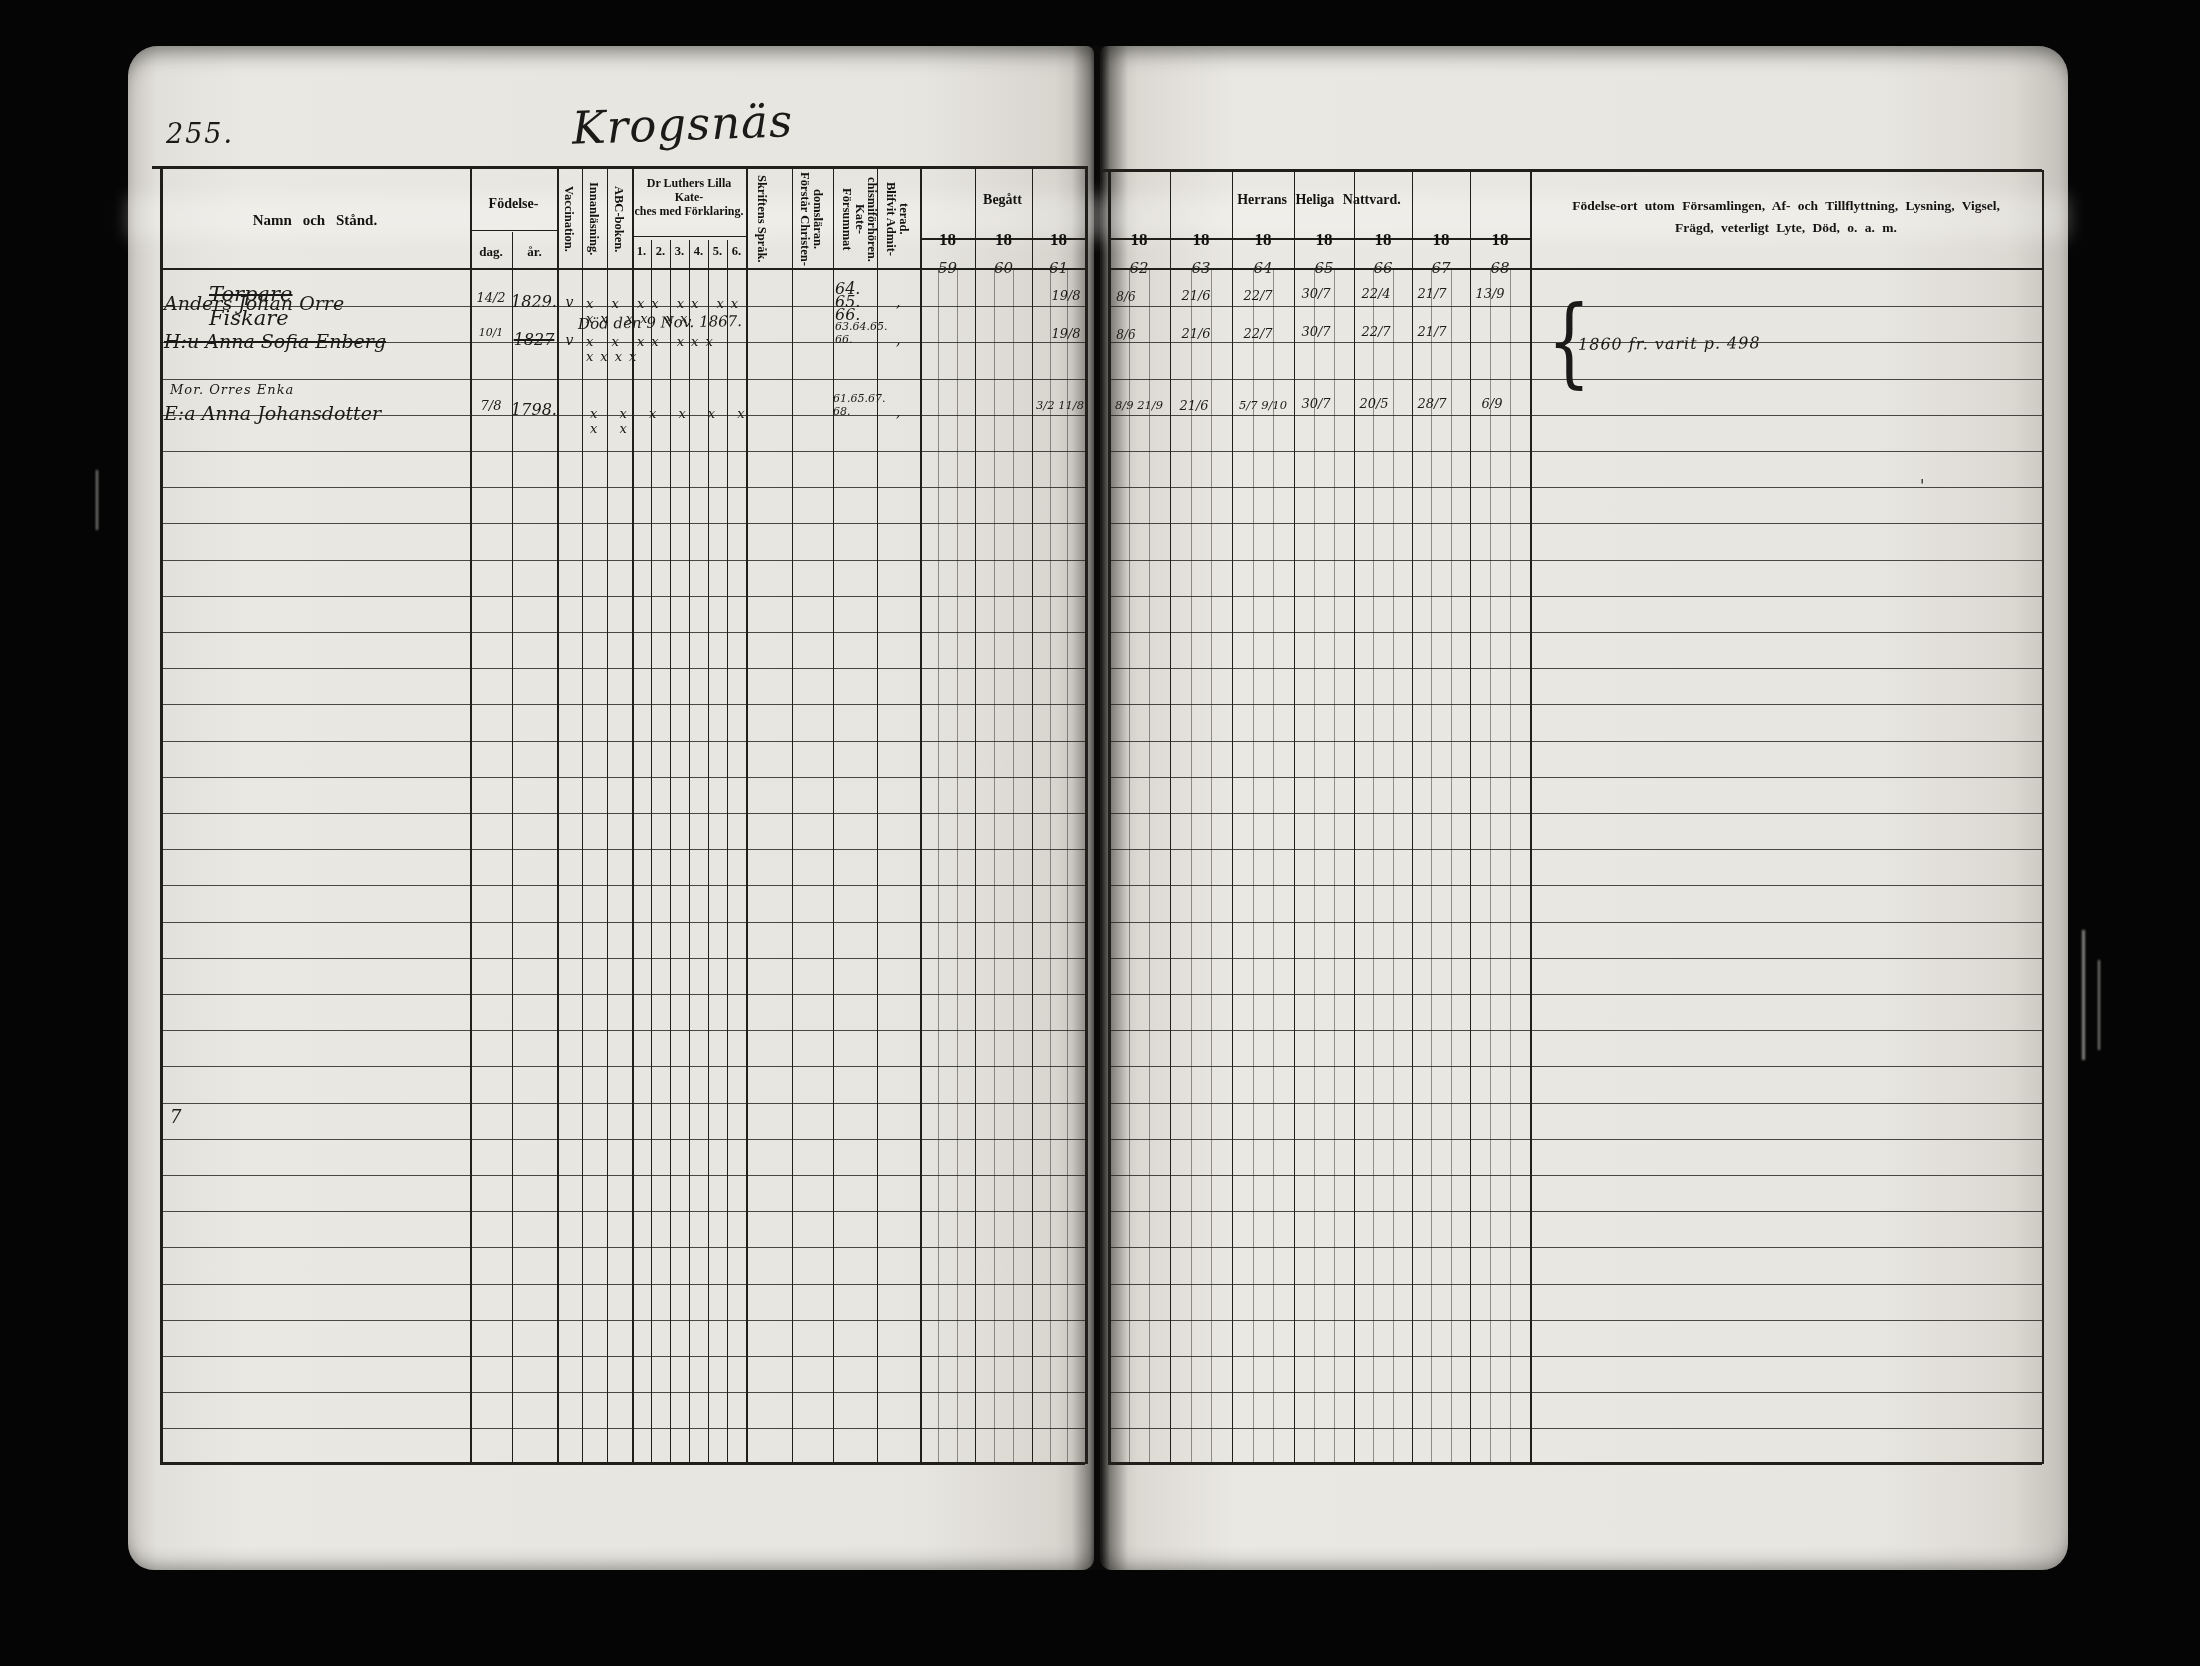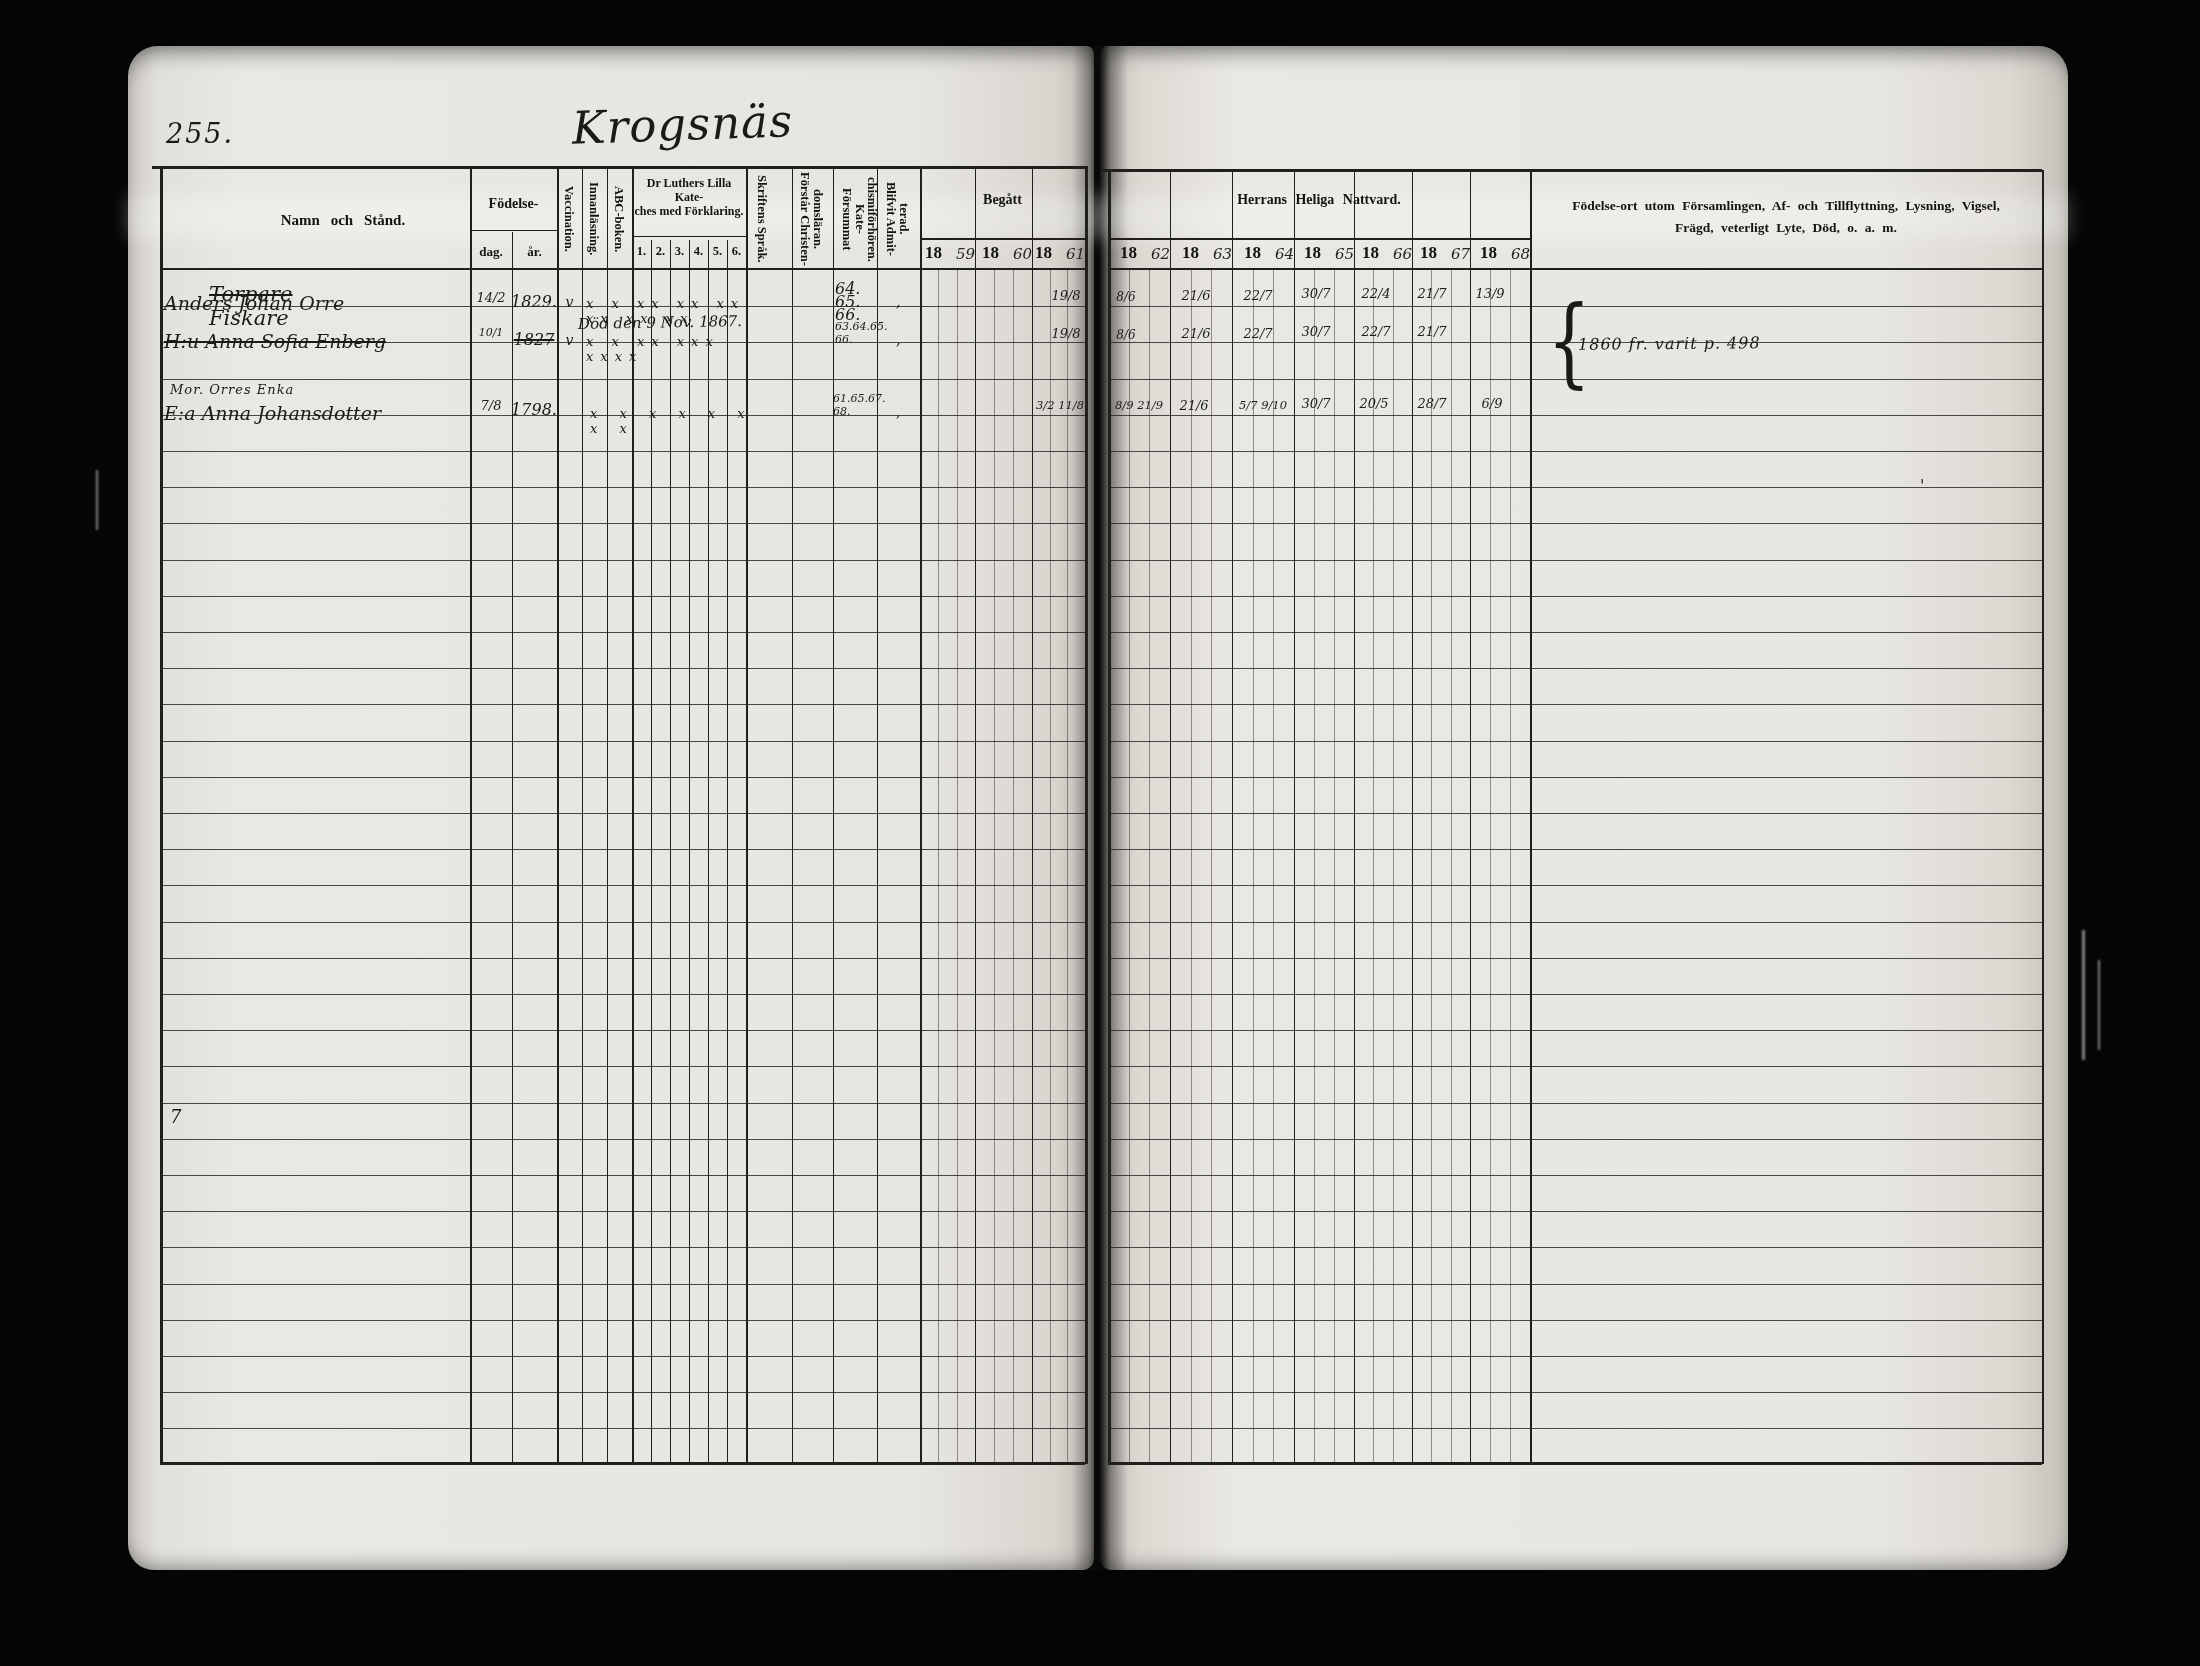"Namn och Stånd." div.ph { padding-left: 28px -> none }
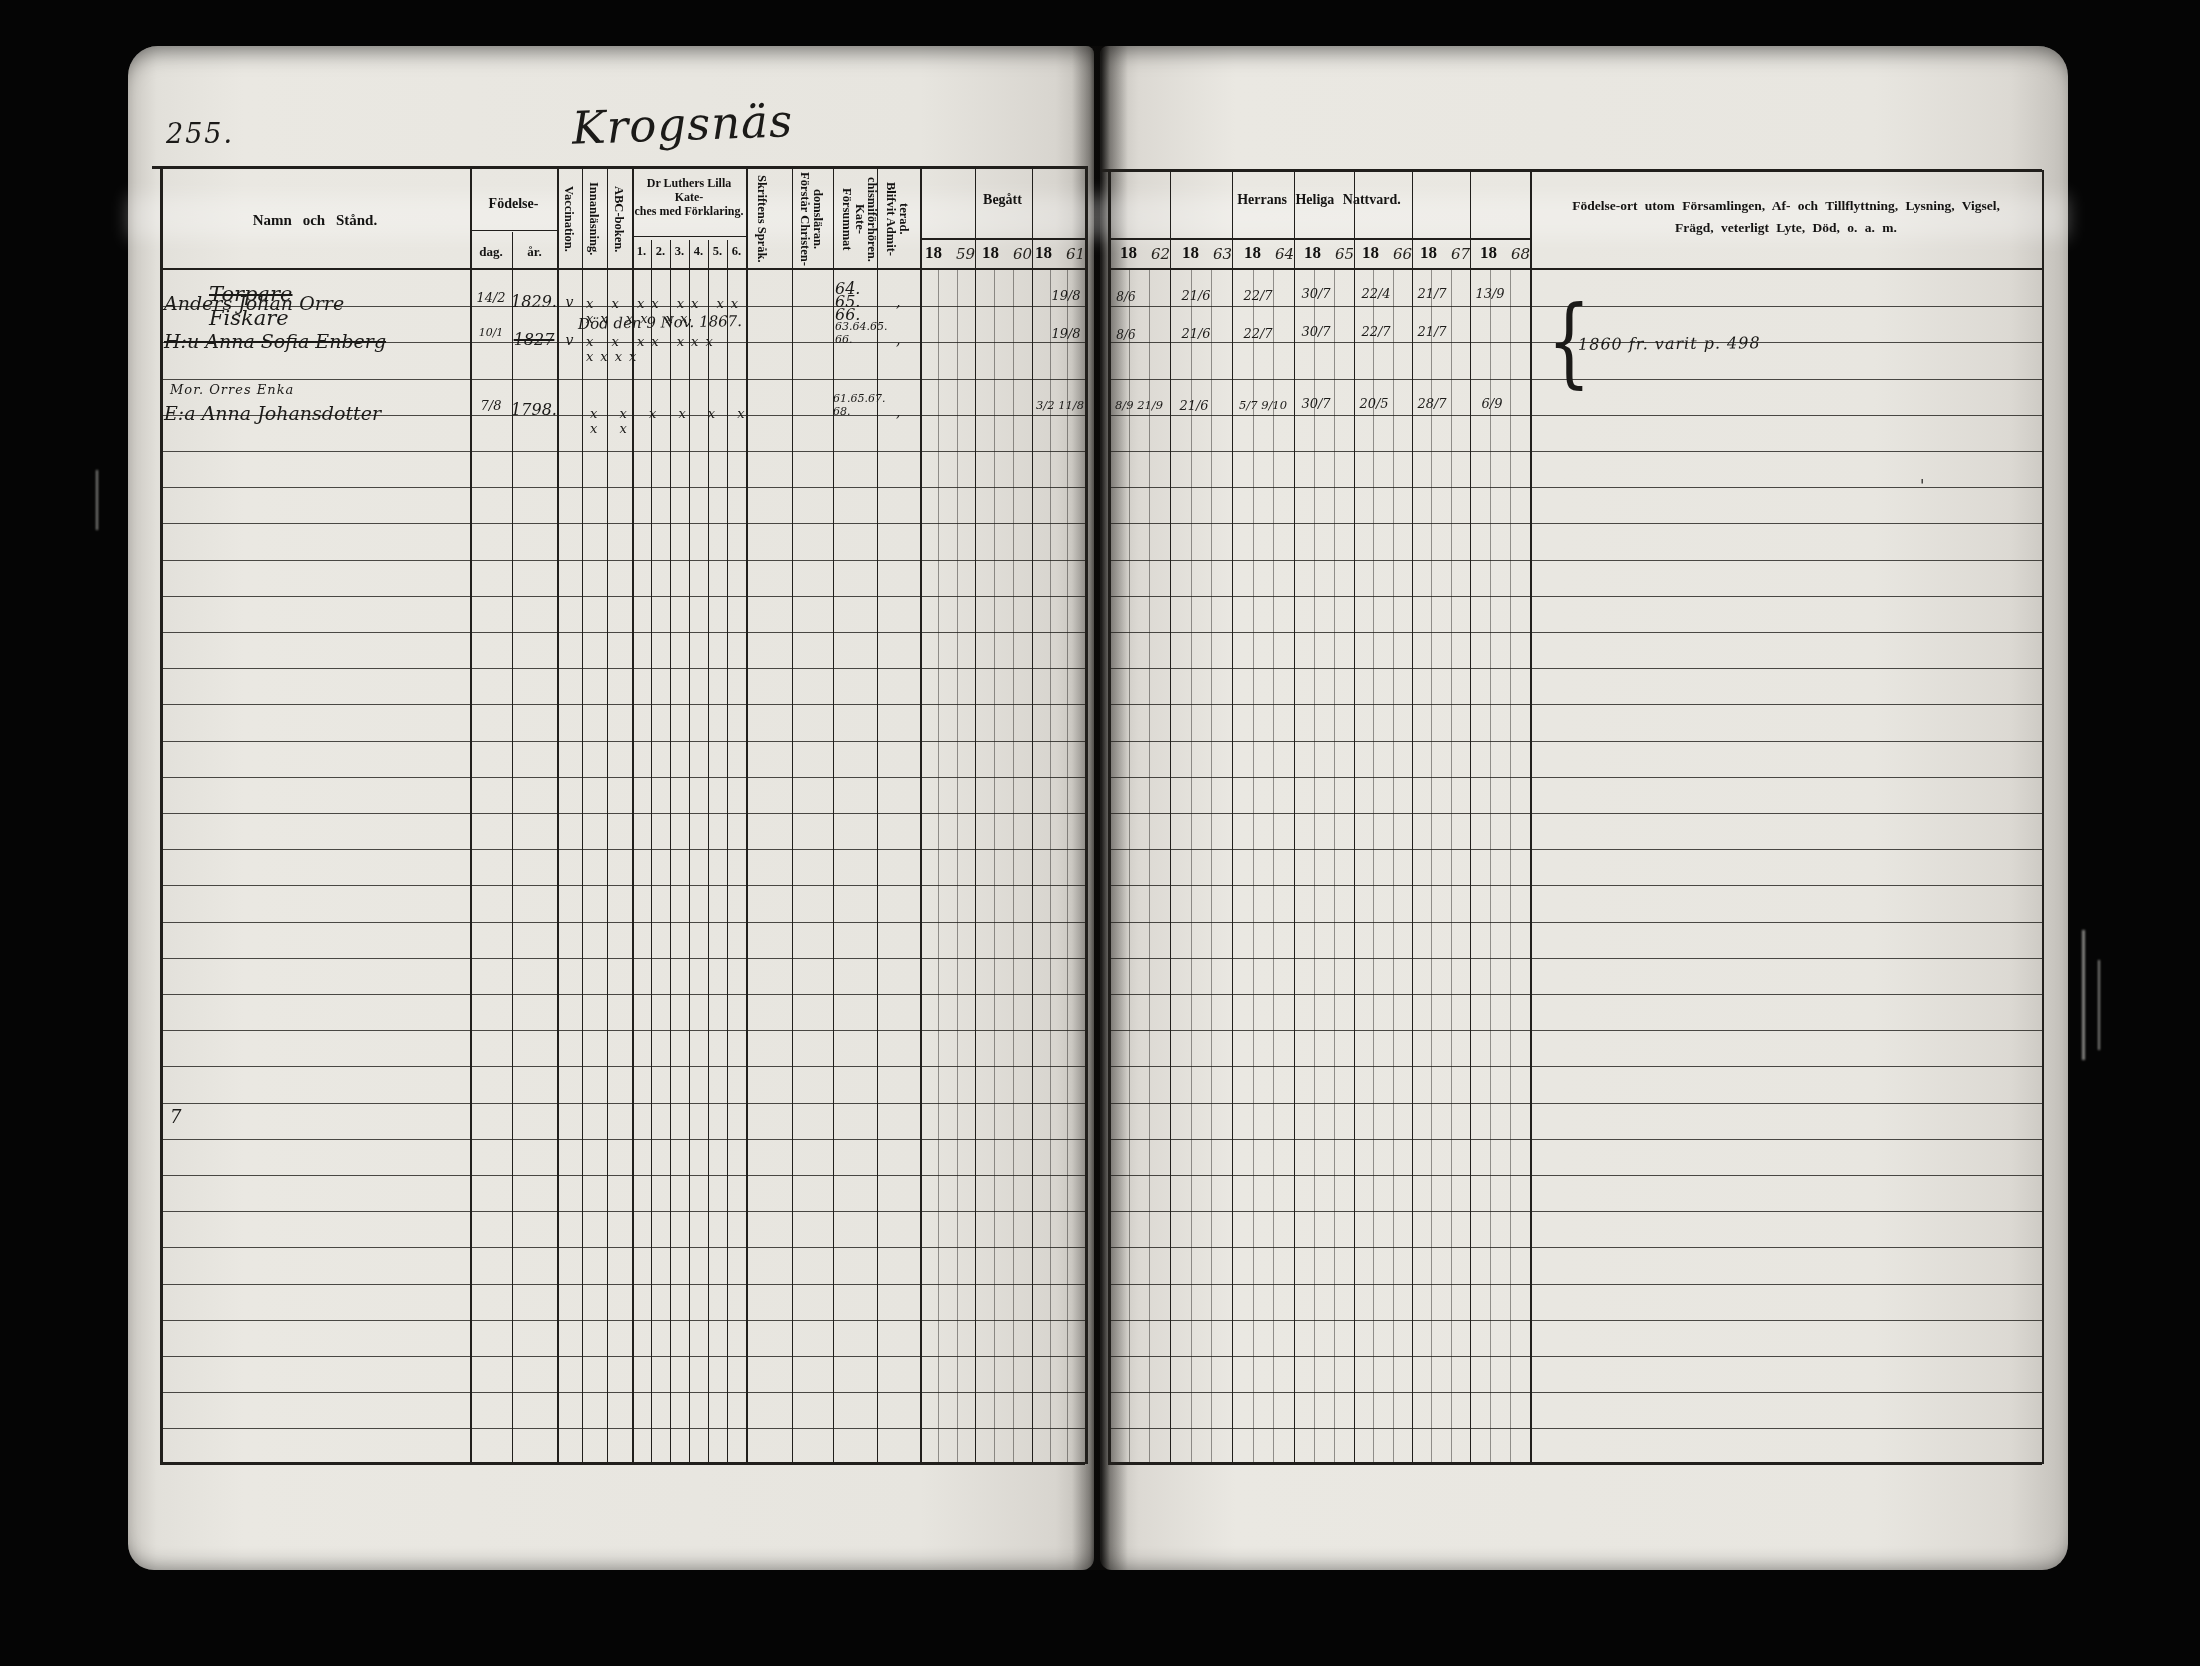"18" .yearhead { flex-direction: none -> column; gap: 14px -> 8px; justify-content: flex-end -> center }
